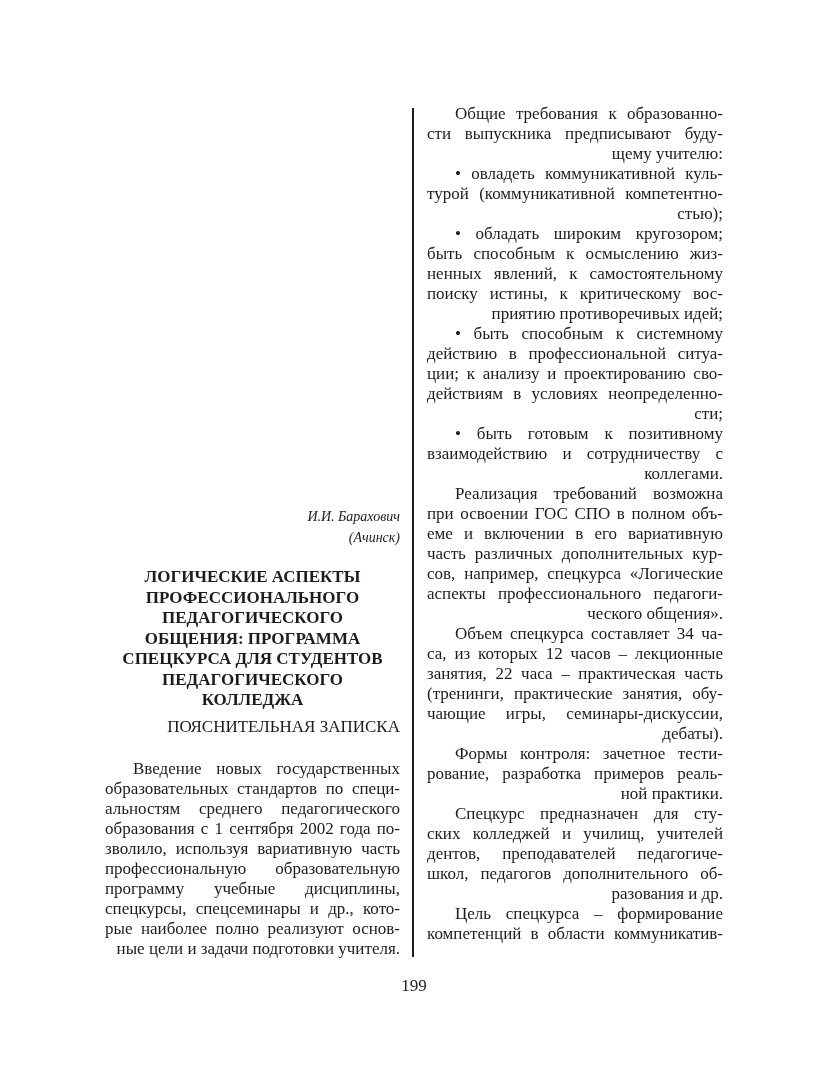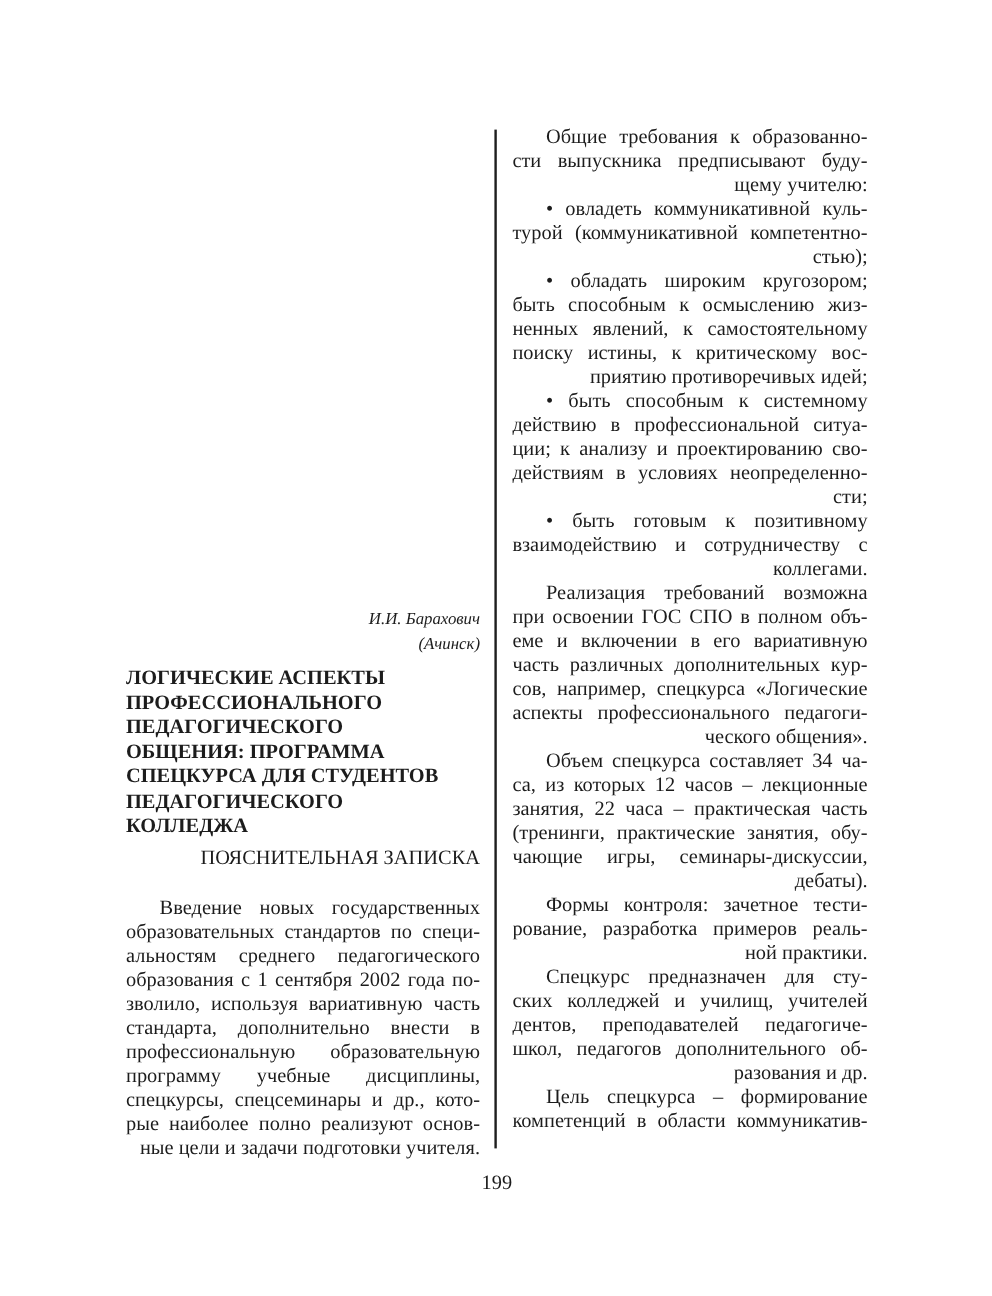"ЛОГИЧЕСКИЕ АСПЕКТЫ" .title { margin-top: 7px -> 19px; text-align: none -> center }
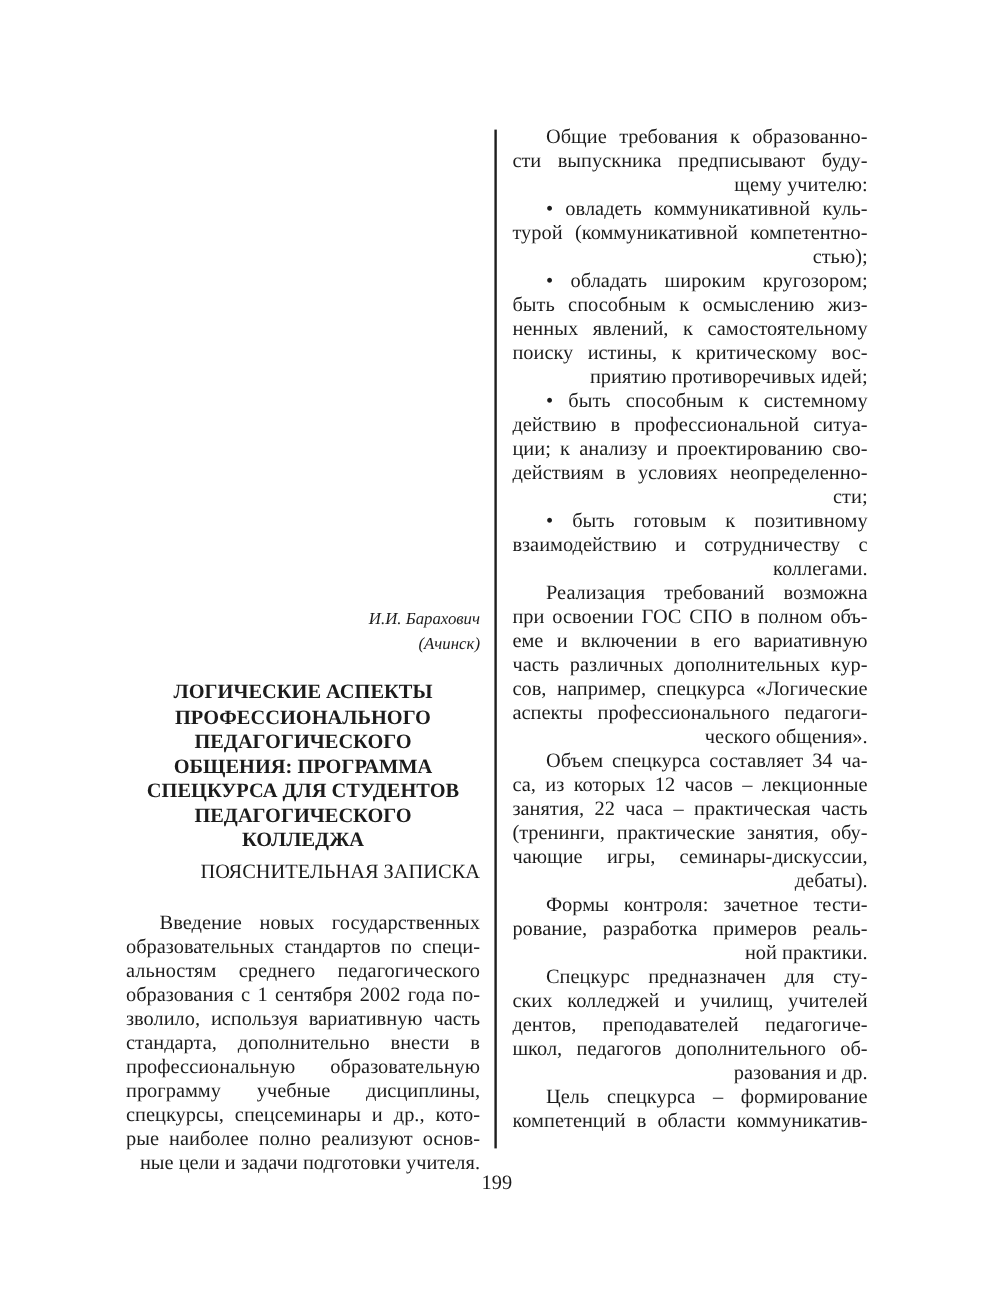"стандарта, дополнительно внести в" div.line { html: <div>стандарта, дополнительно внести в</div> -> none }
